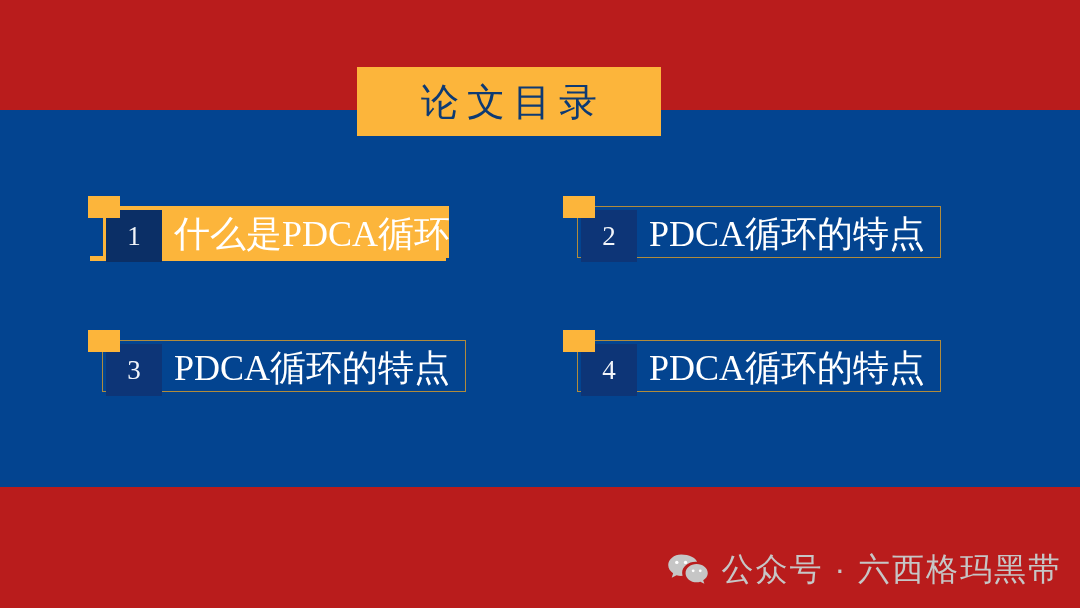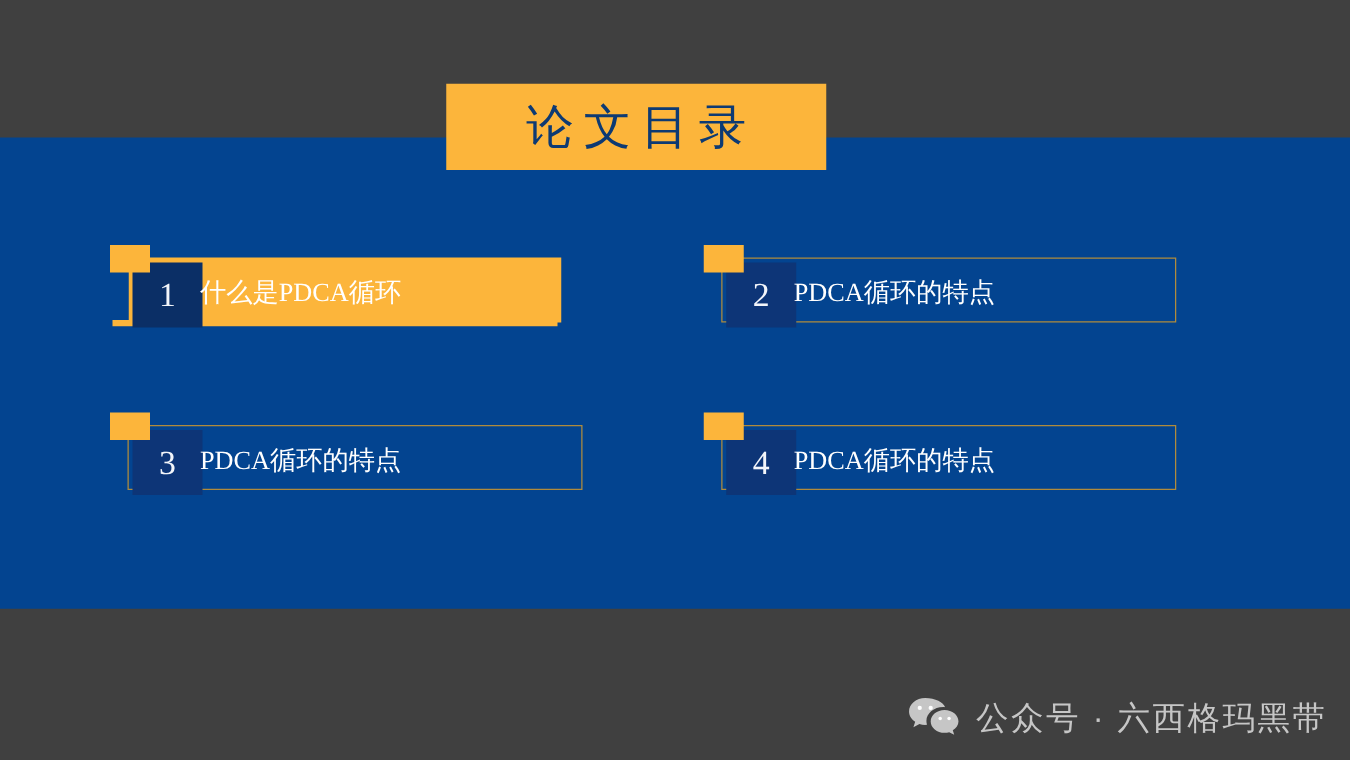"论文目录" .slide { background: #404040 -> #b91c1c }
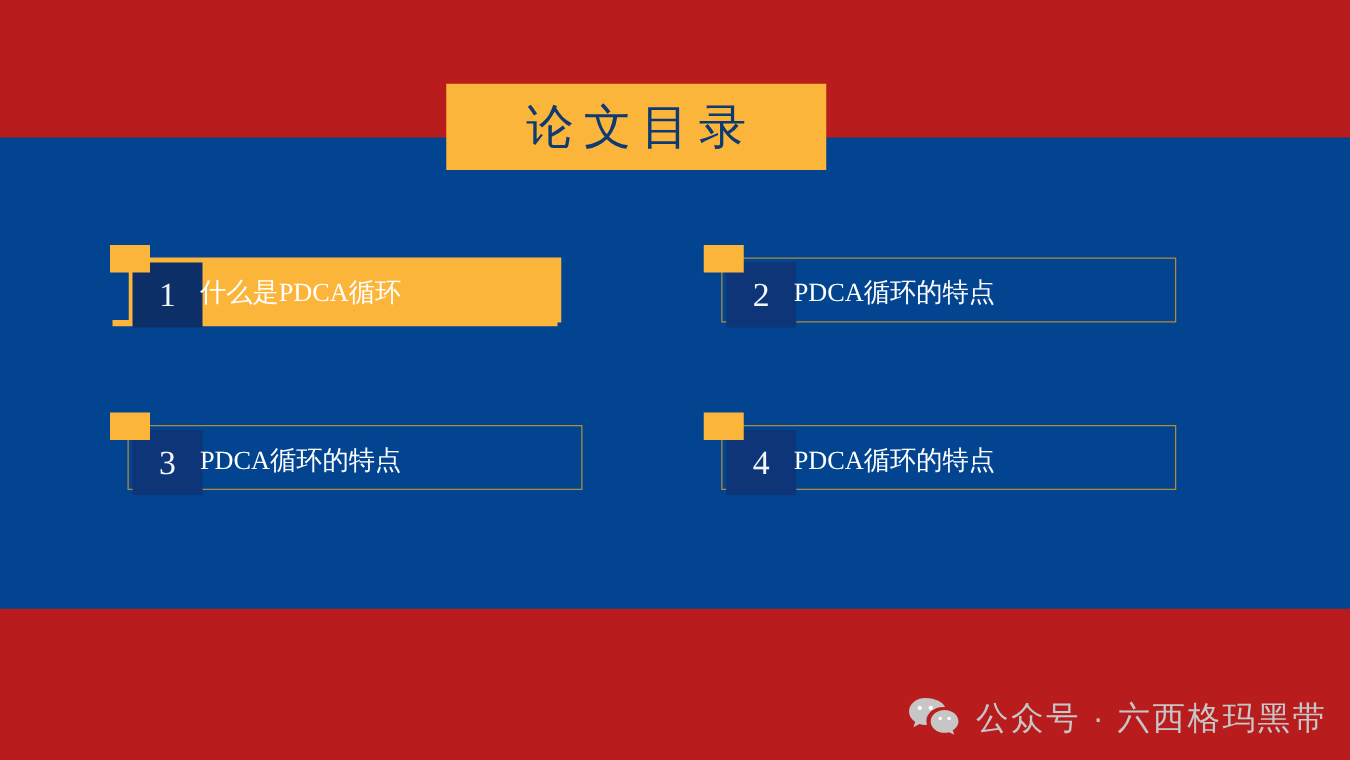"什么是PDCA循环" .item-label { font-size: 21px -> 36px; left: 72px -> 86px }
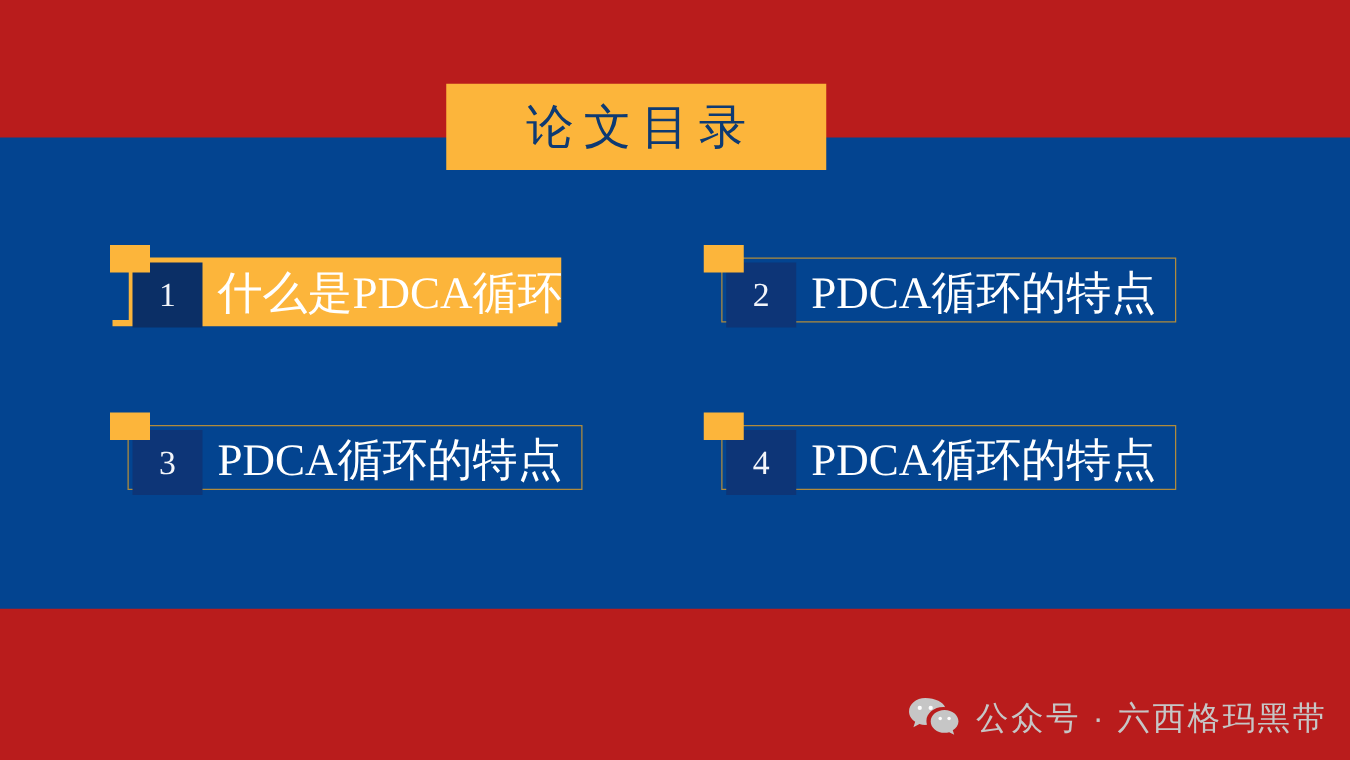"公众号 · 六西格玛黑带" .watermark-text { font-size: 26px -> 32px }
